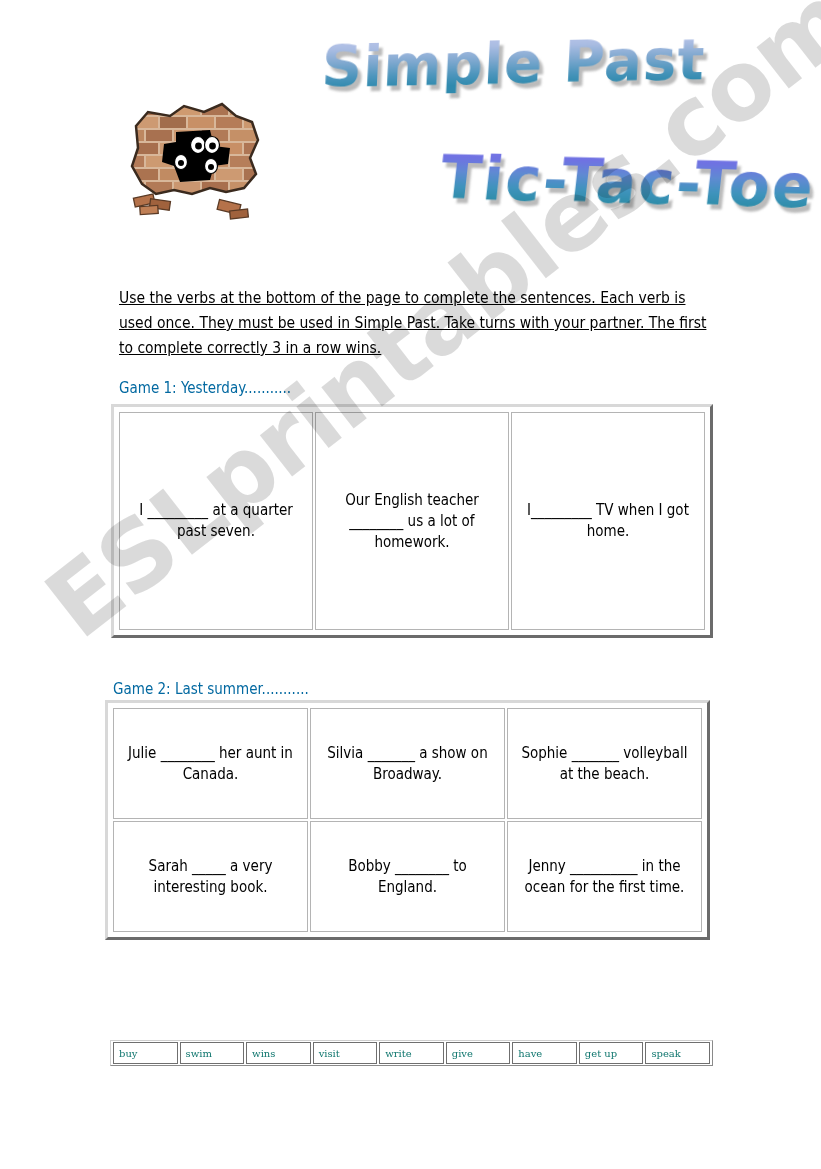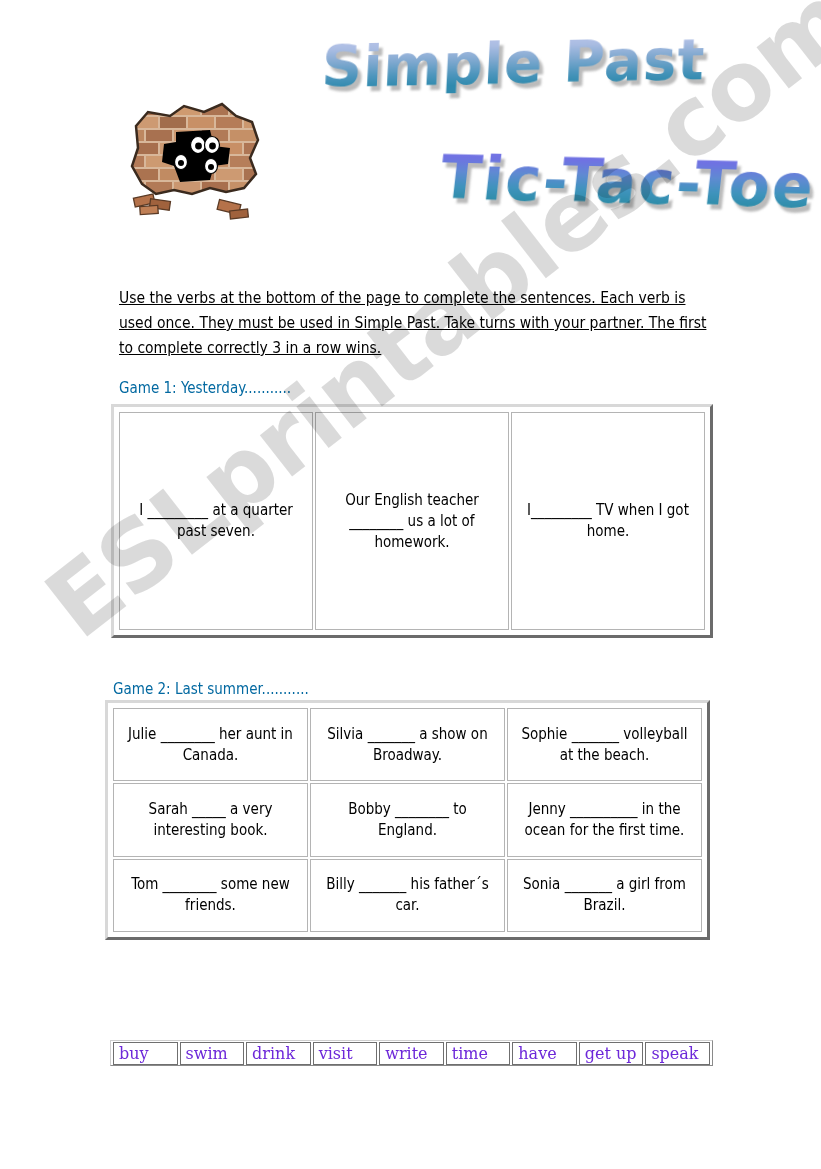"Tom ________ some new friends." tr { html: <tr> <td>Tom ________ some new friends.</td> <td>Billy _______ his father´s car.</td> <td>Sonia _______ a girl from Brazil.</td> </tr> -> none }
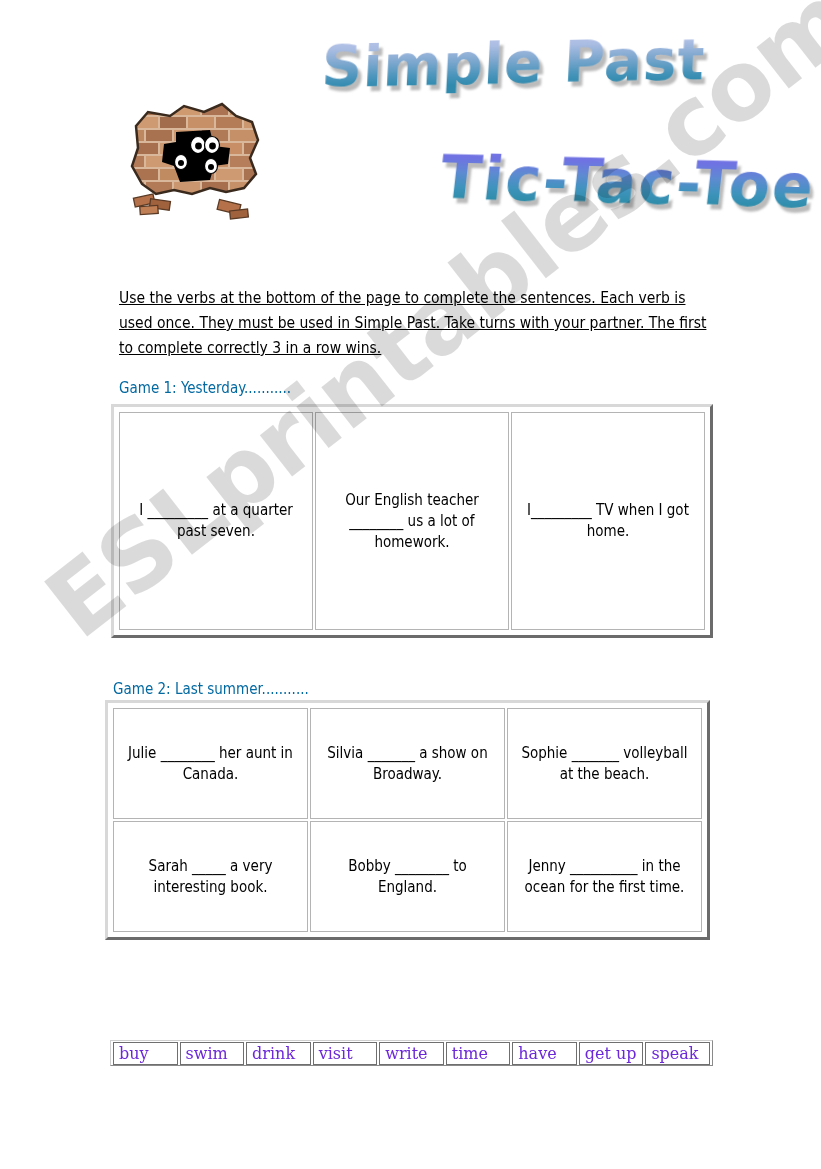"buy" .verb-cell { color: #6d28d9 -> #0f766e; font-size: 16px -> 10px }
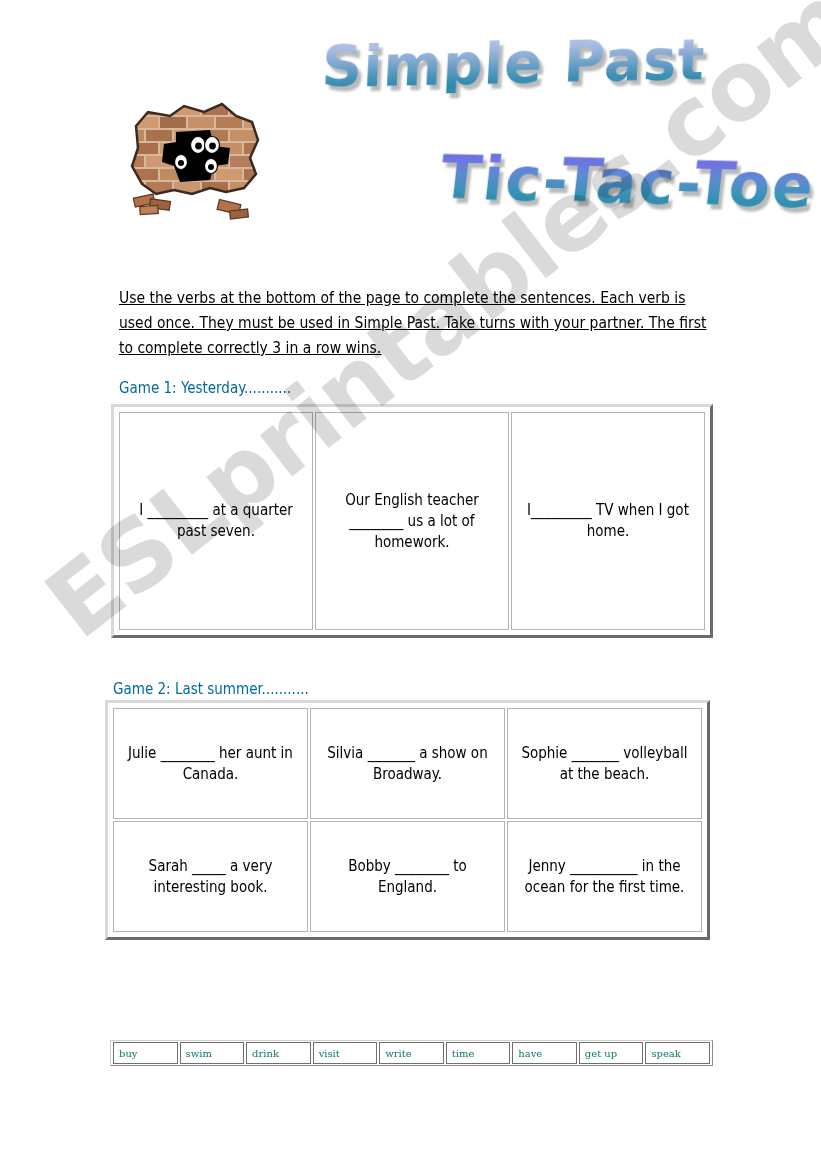"drink" td.verb-cell { text: drink -> wins }
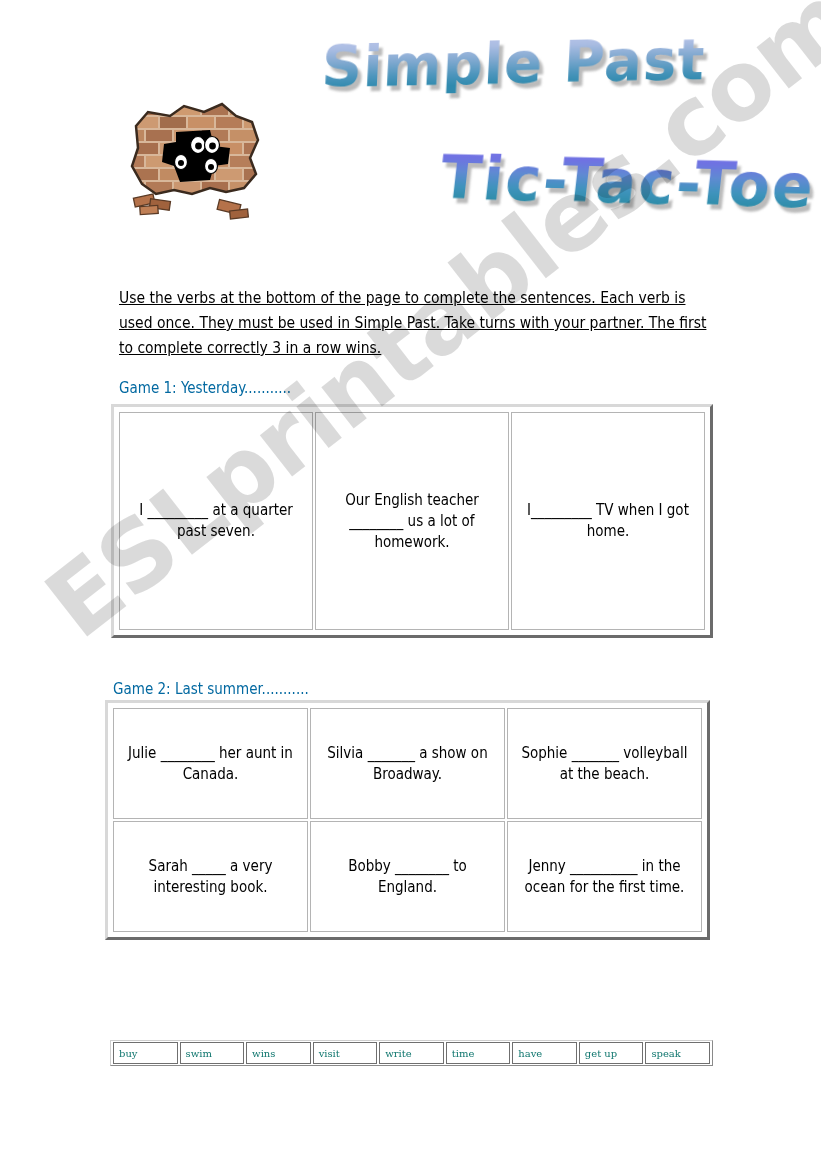"time" td.verb-cell { text: time -> give }
